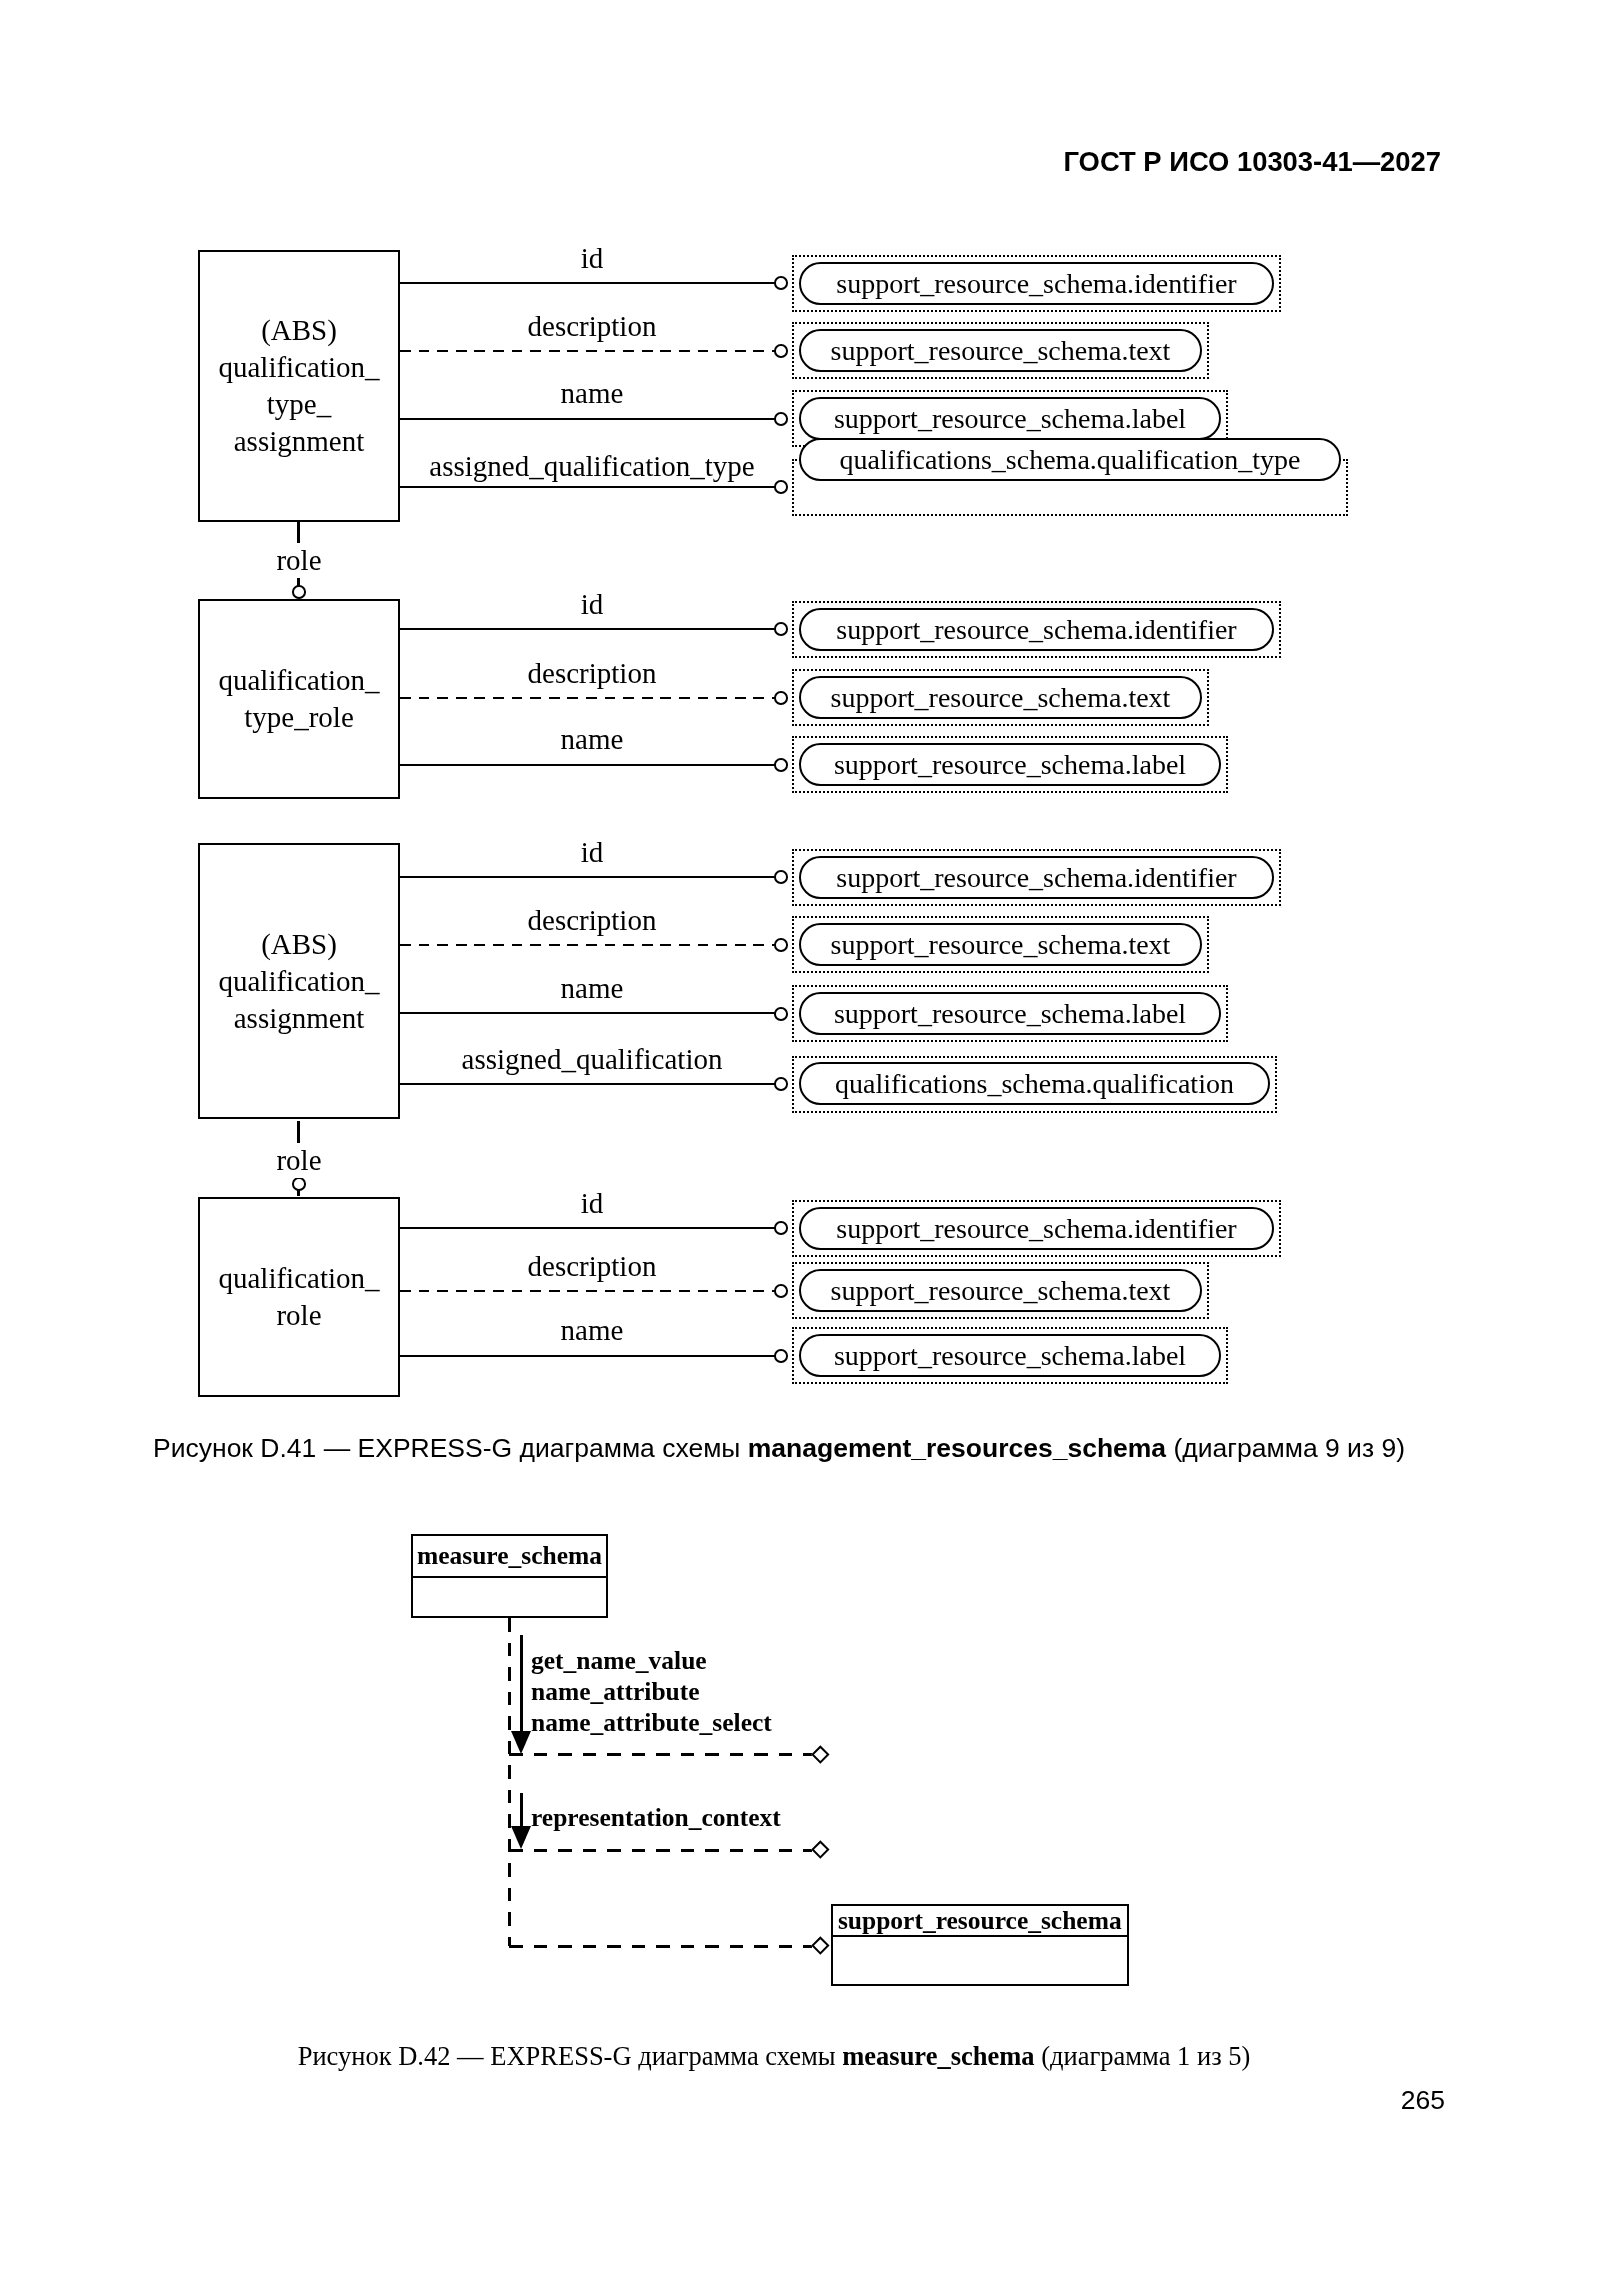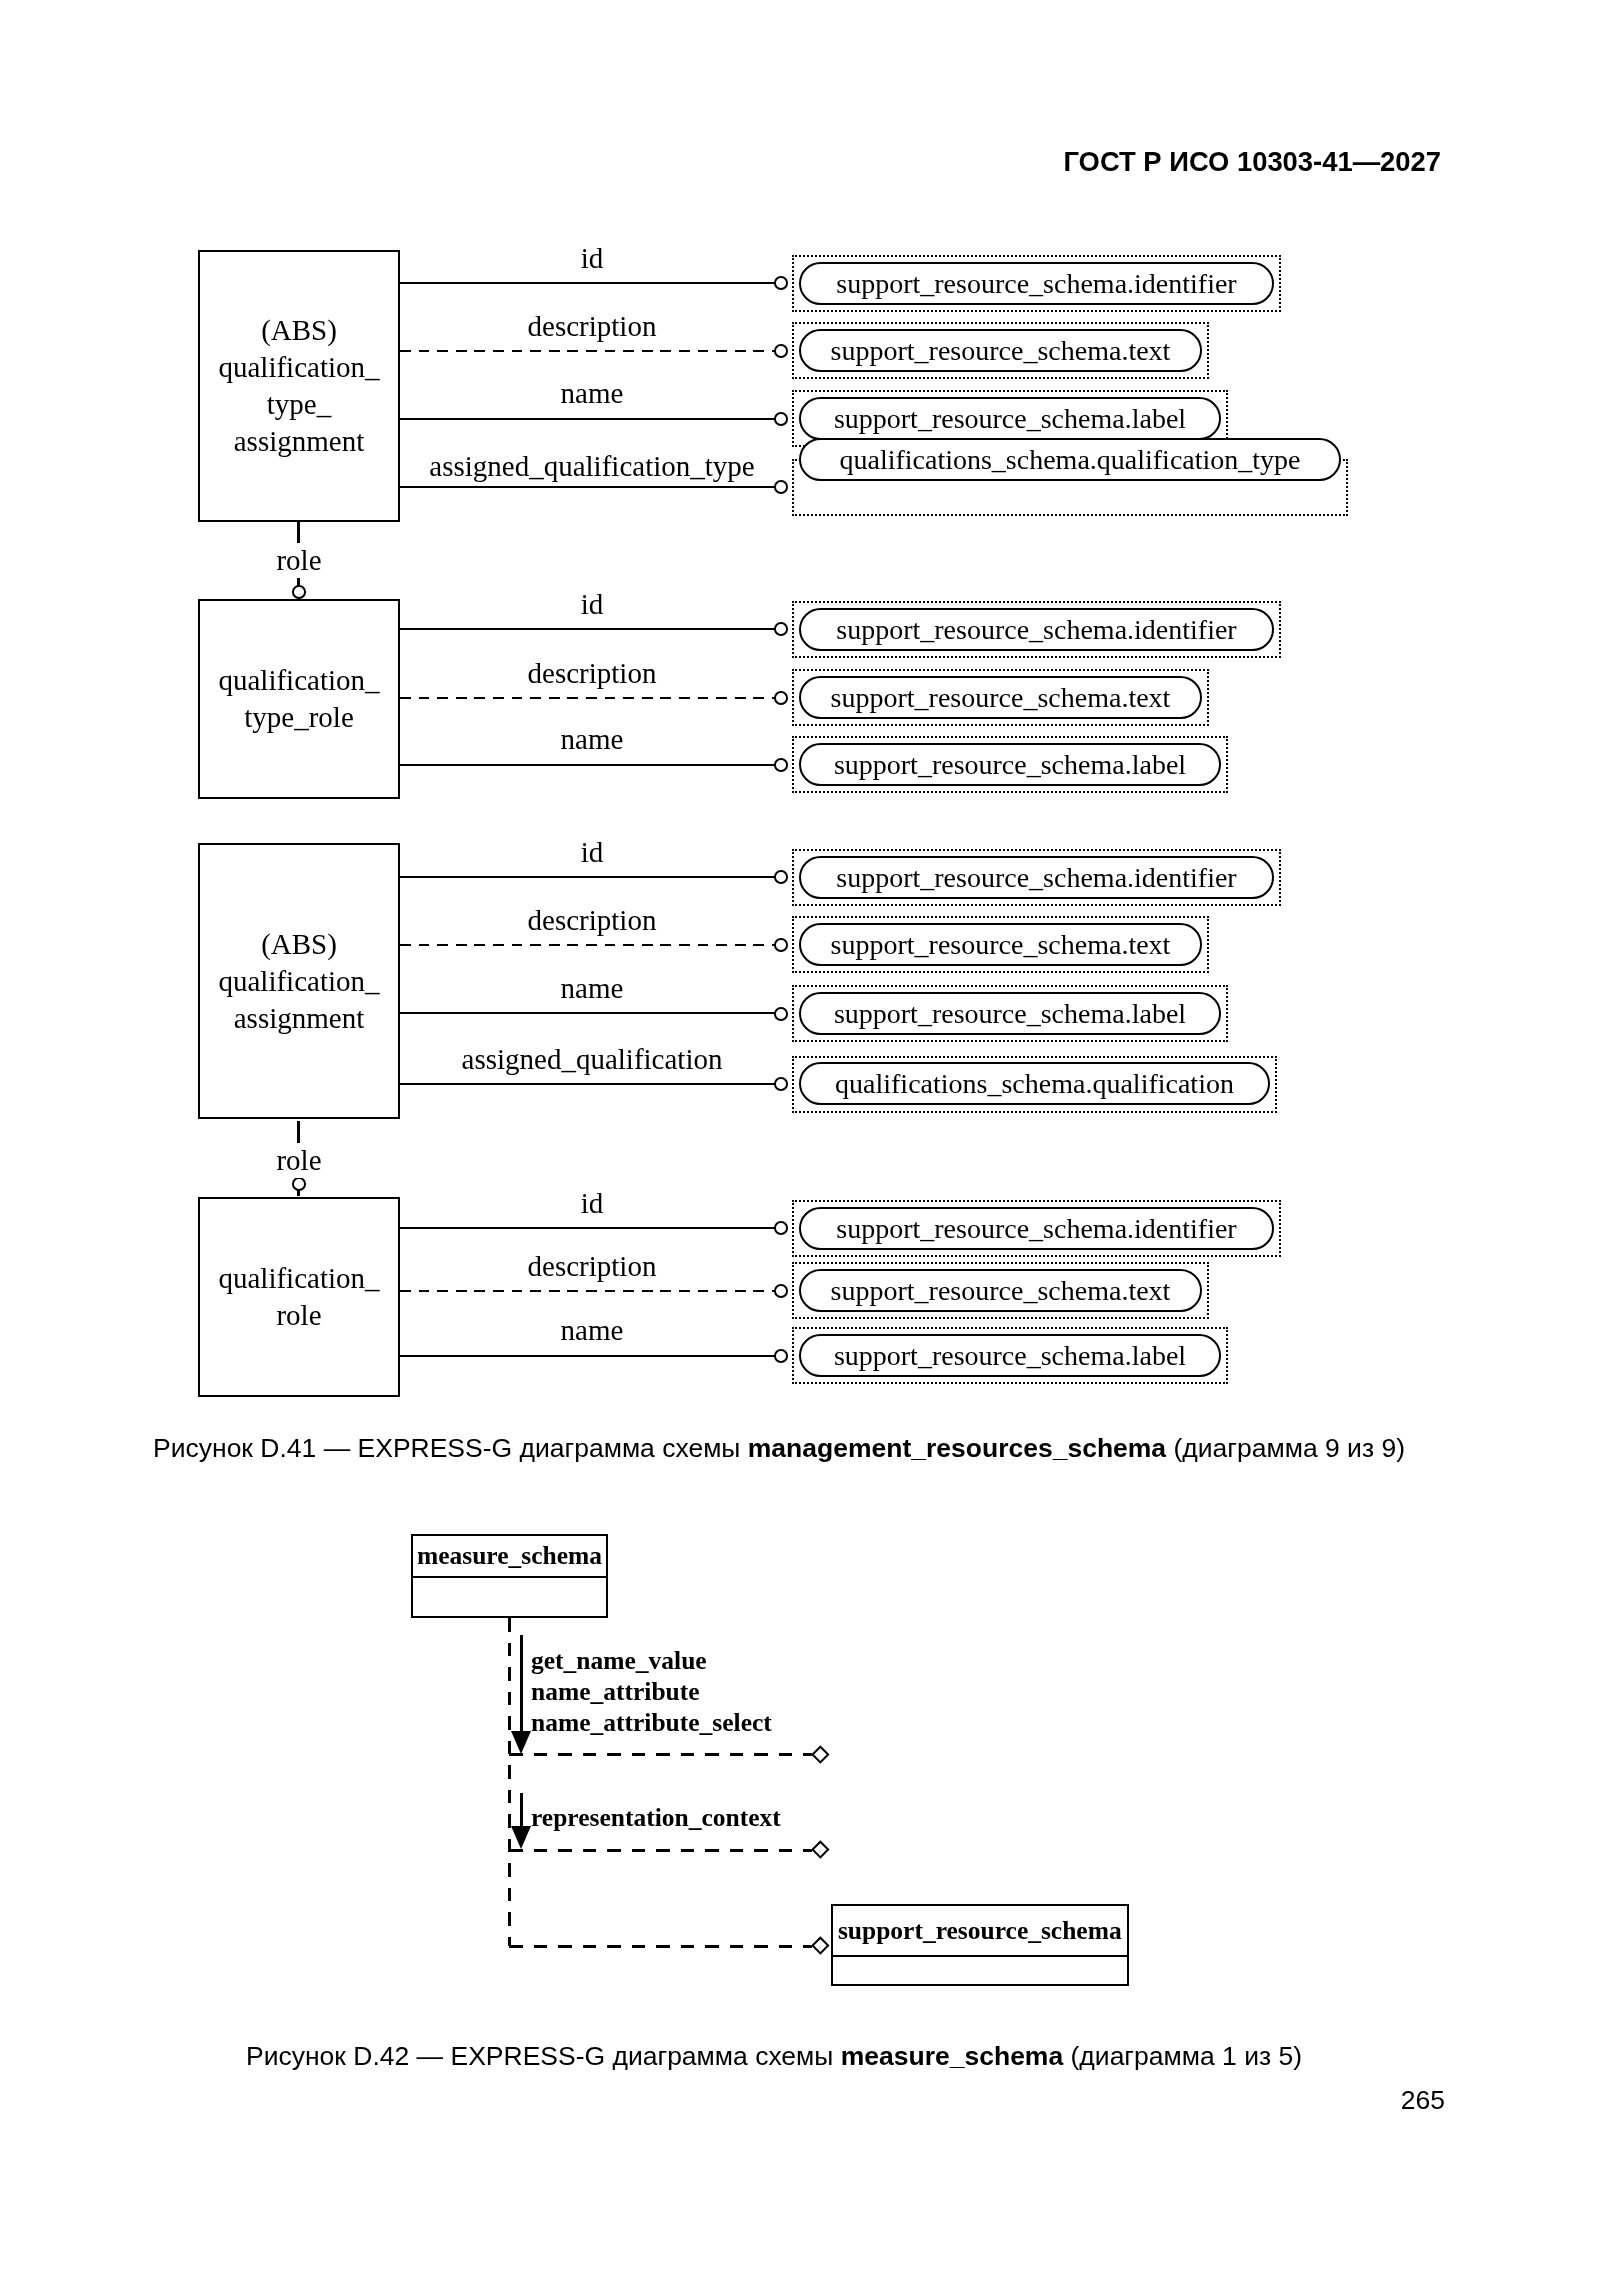"support_resource_schema" div.schemtitle { height: 51px -> 31px }
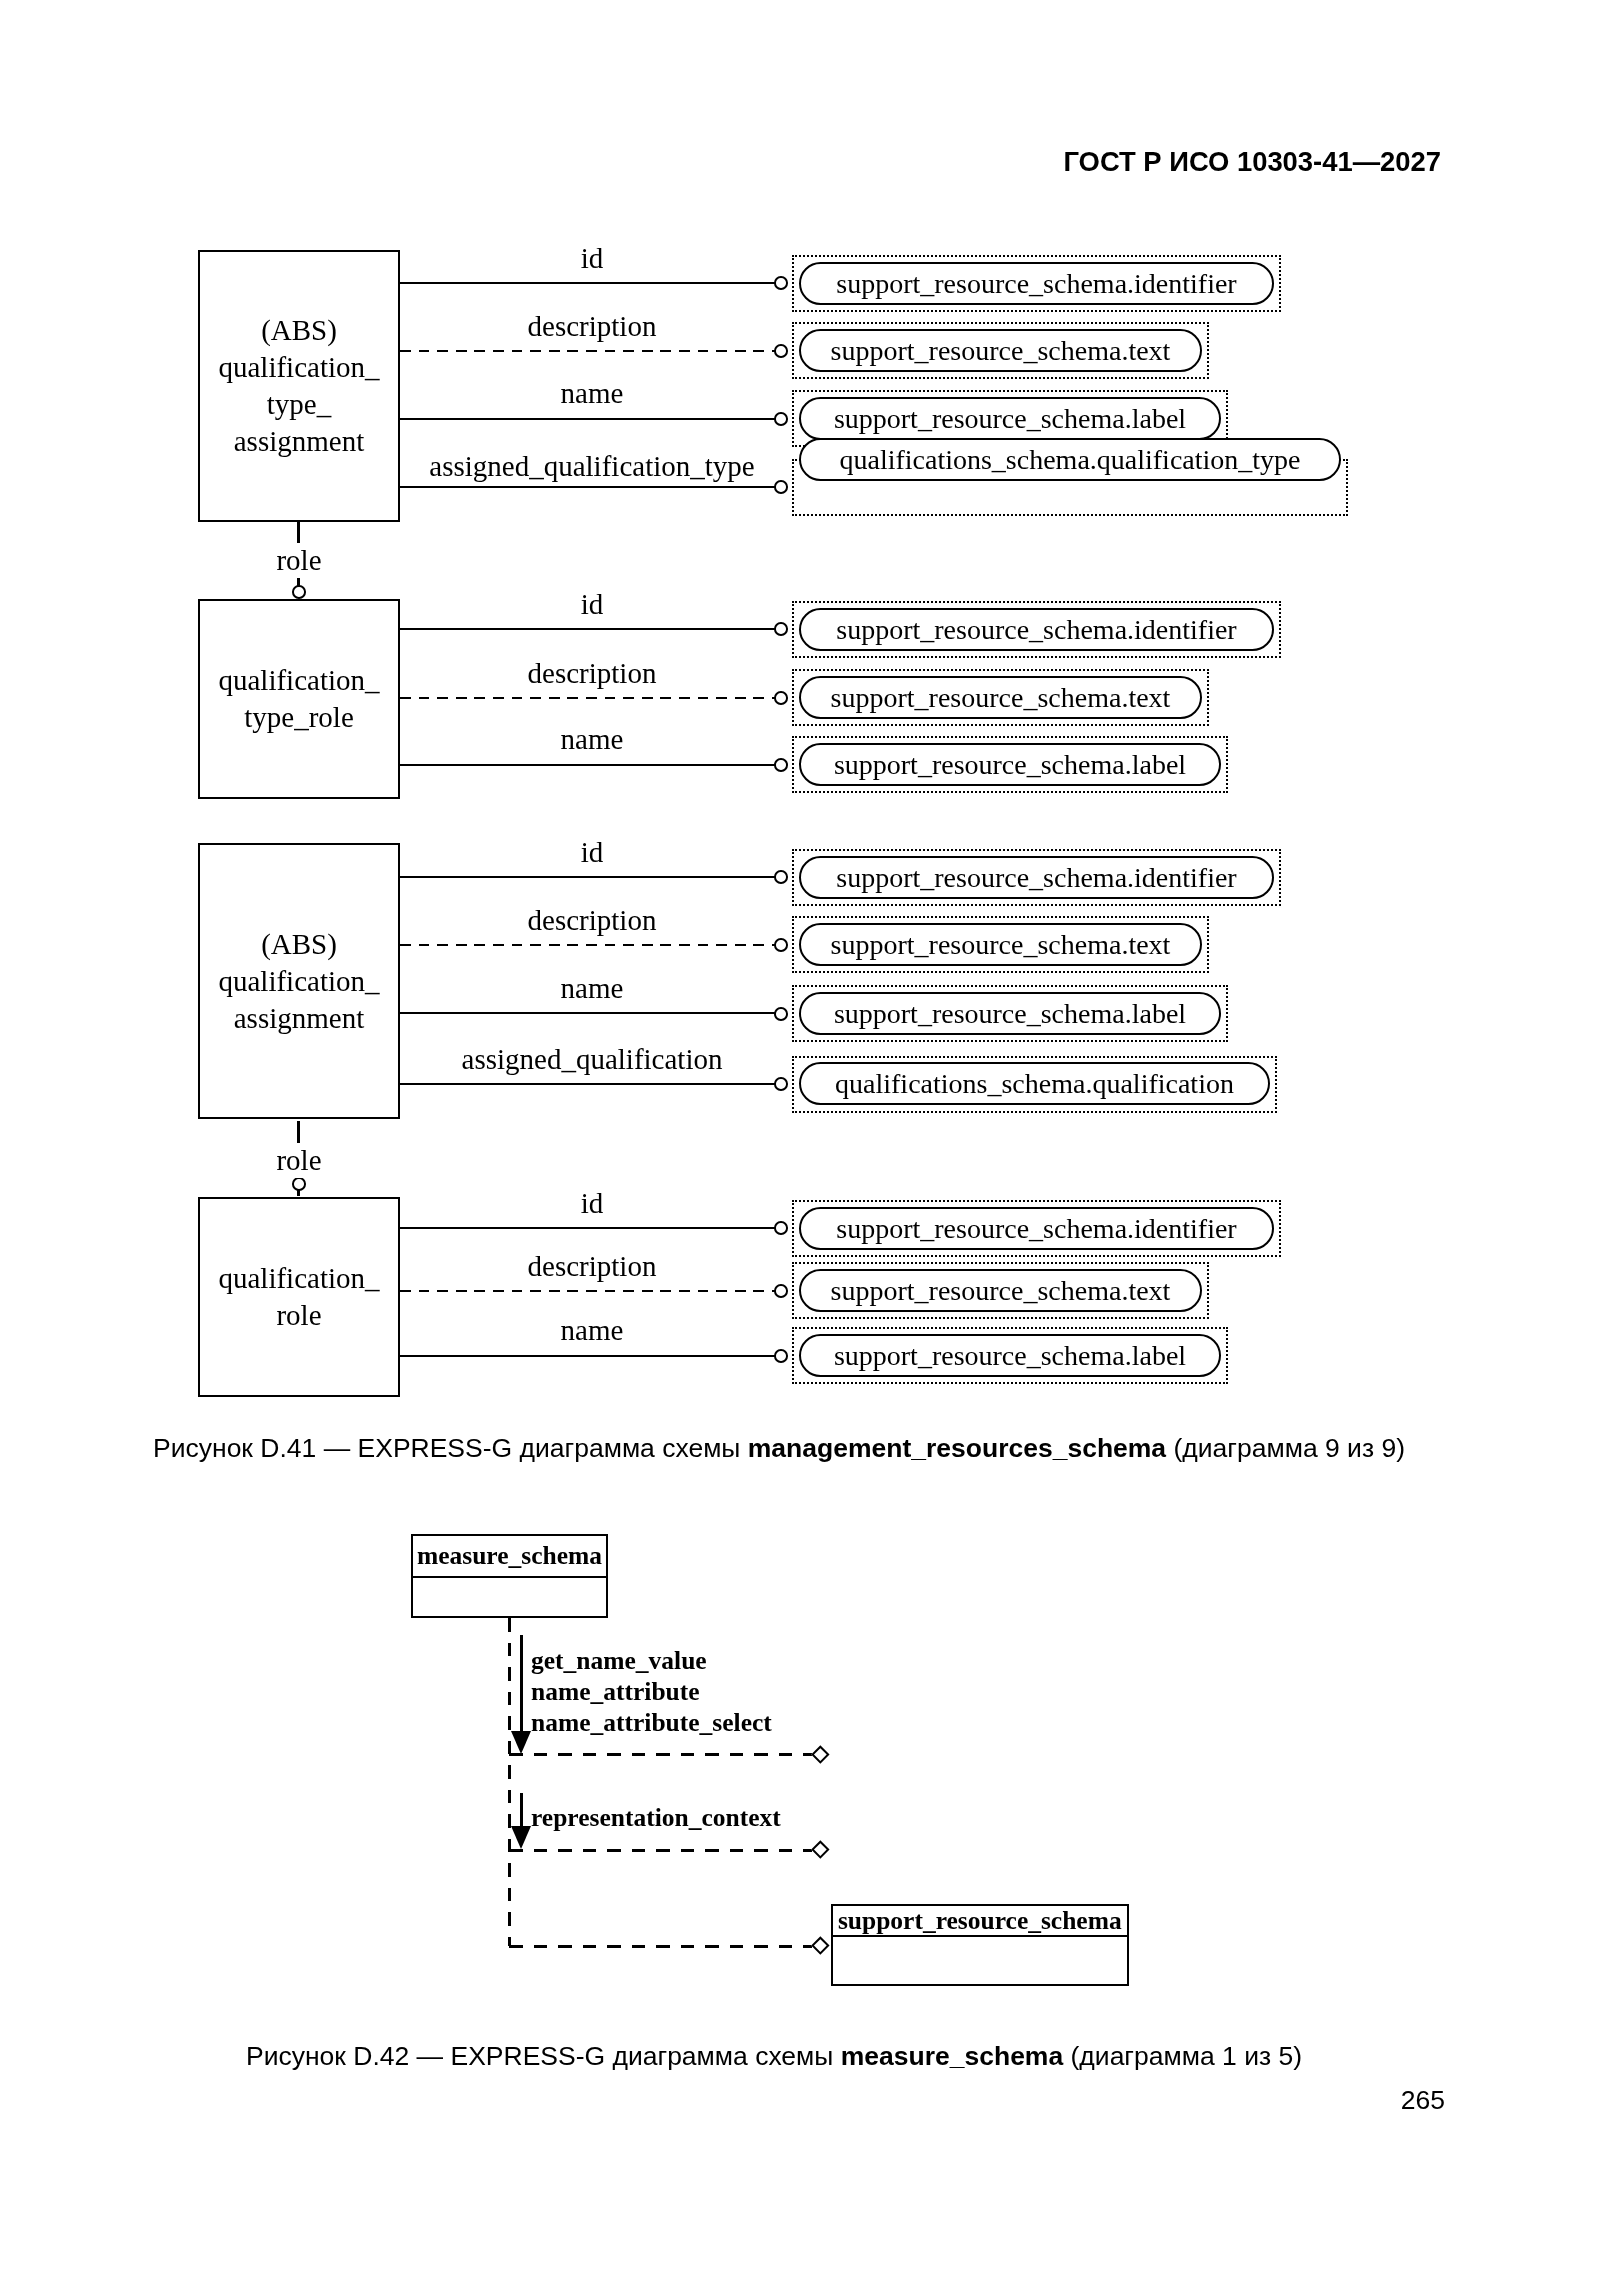"Рисунок D.42 — EXPRESS-G диаграмма" div.caption { font-family: none -> Liberation Serif, serif }
